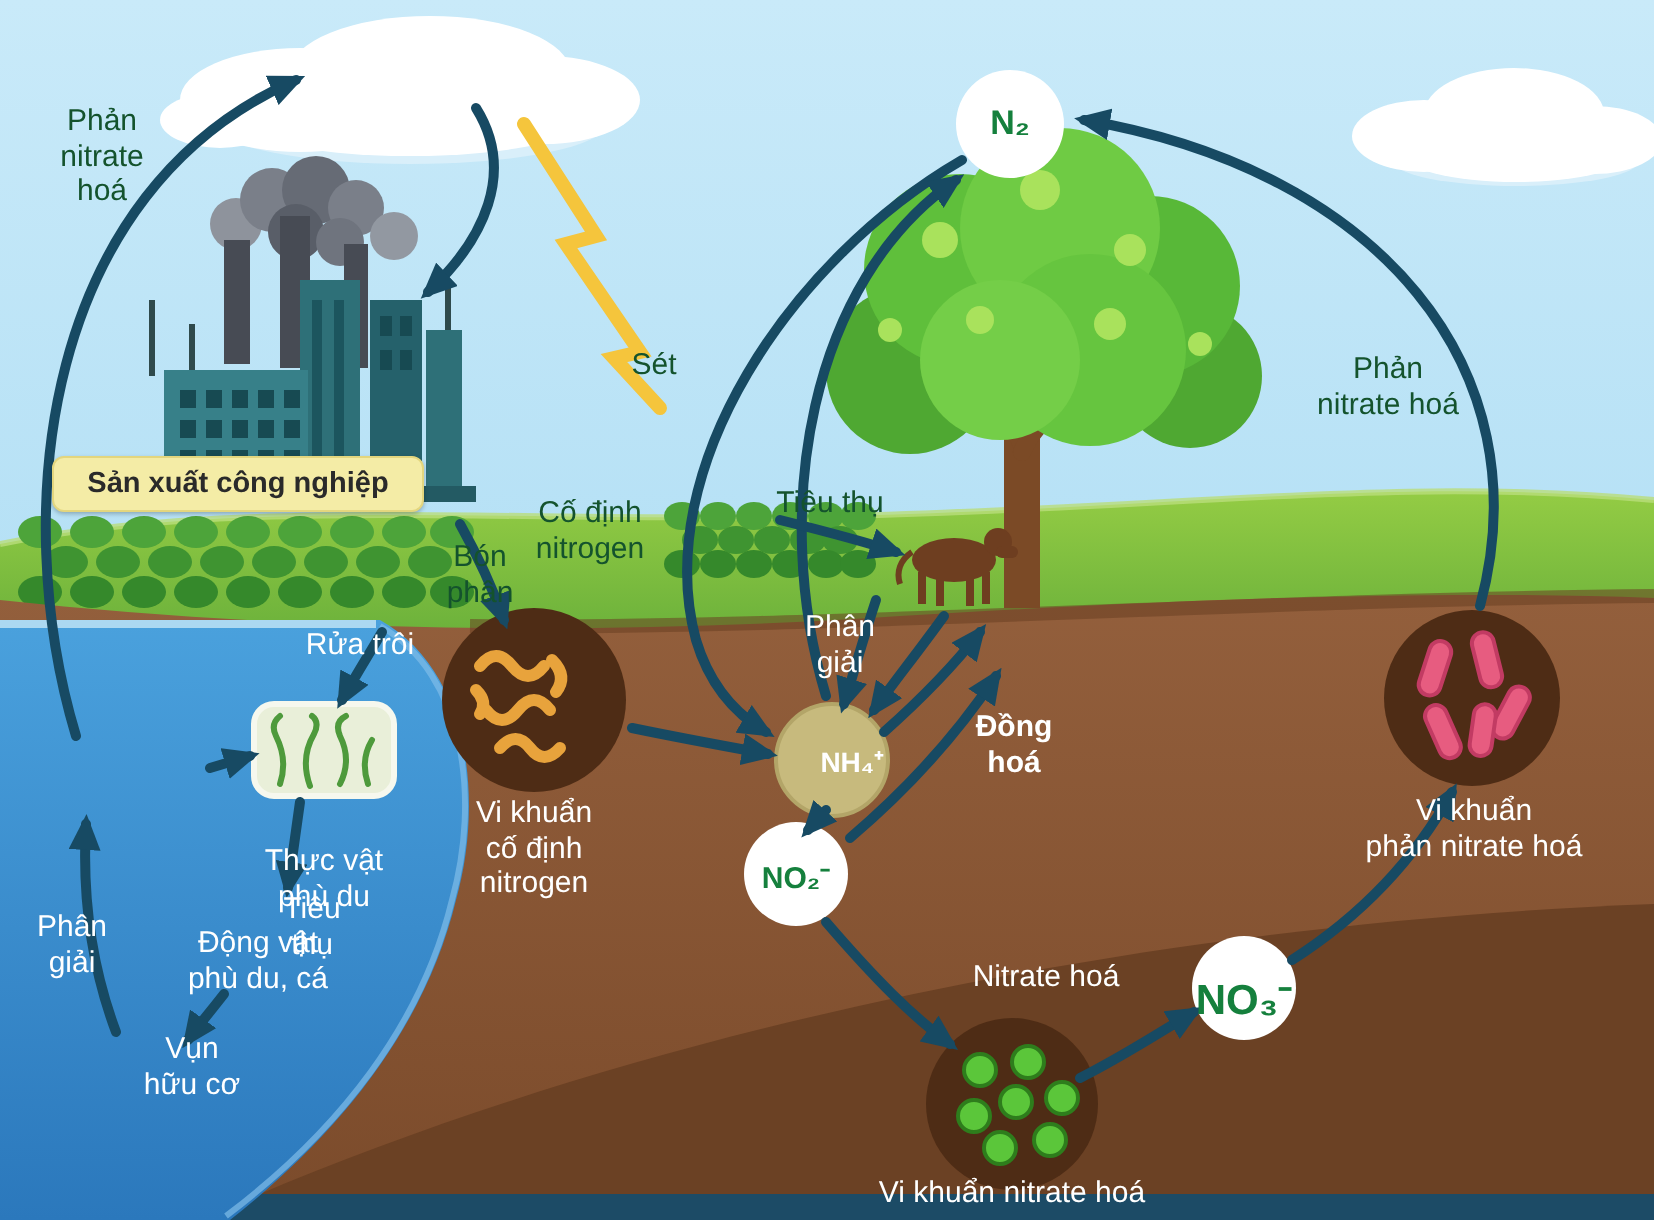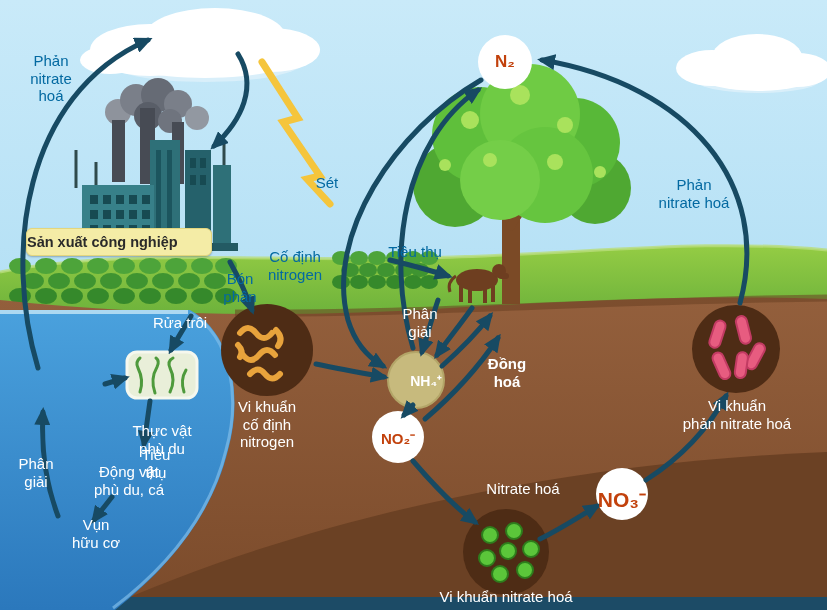"Phản" .lbl { color: #0369a1 -> #14532d }
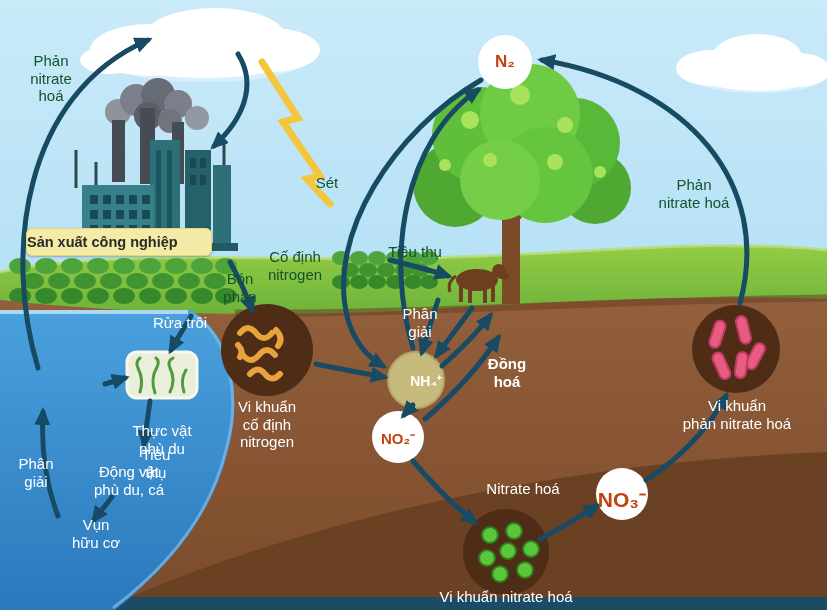"N₂" .node-text { color: #c2410c -> #15803d }
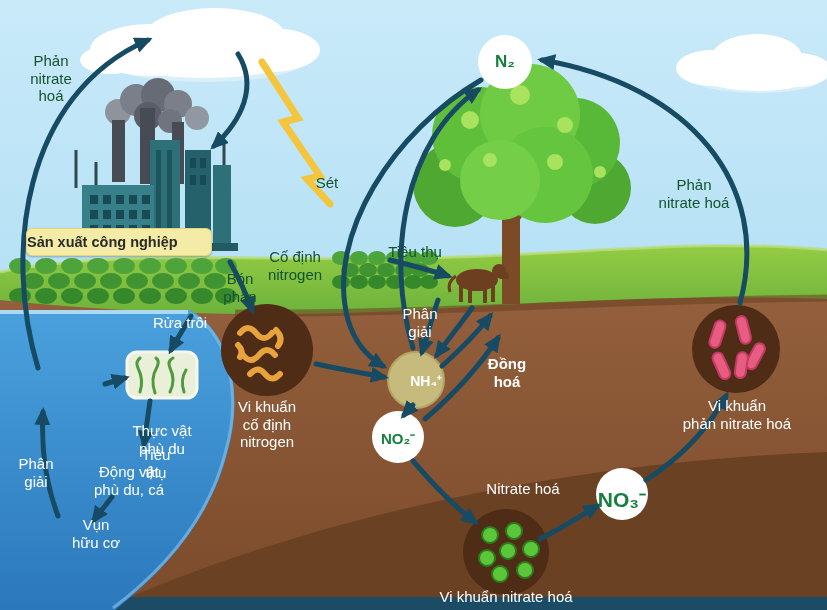"Sản xuất công nghiệp" .industry-box { justify-content: none -> center }
